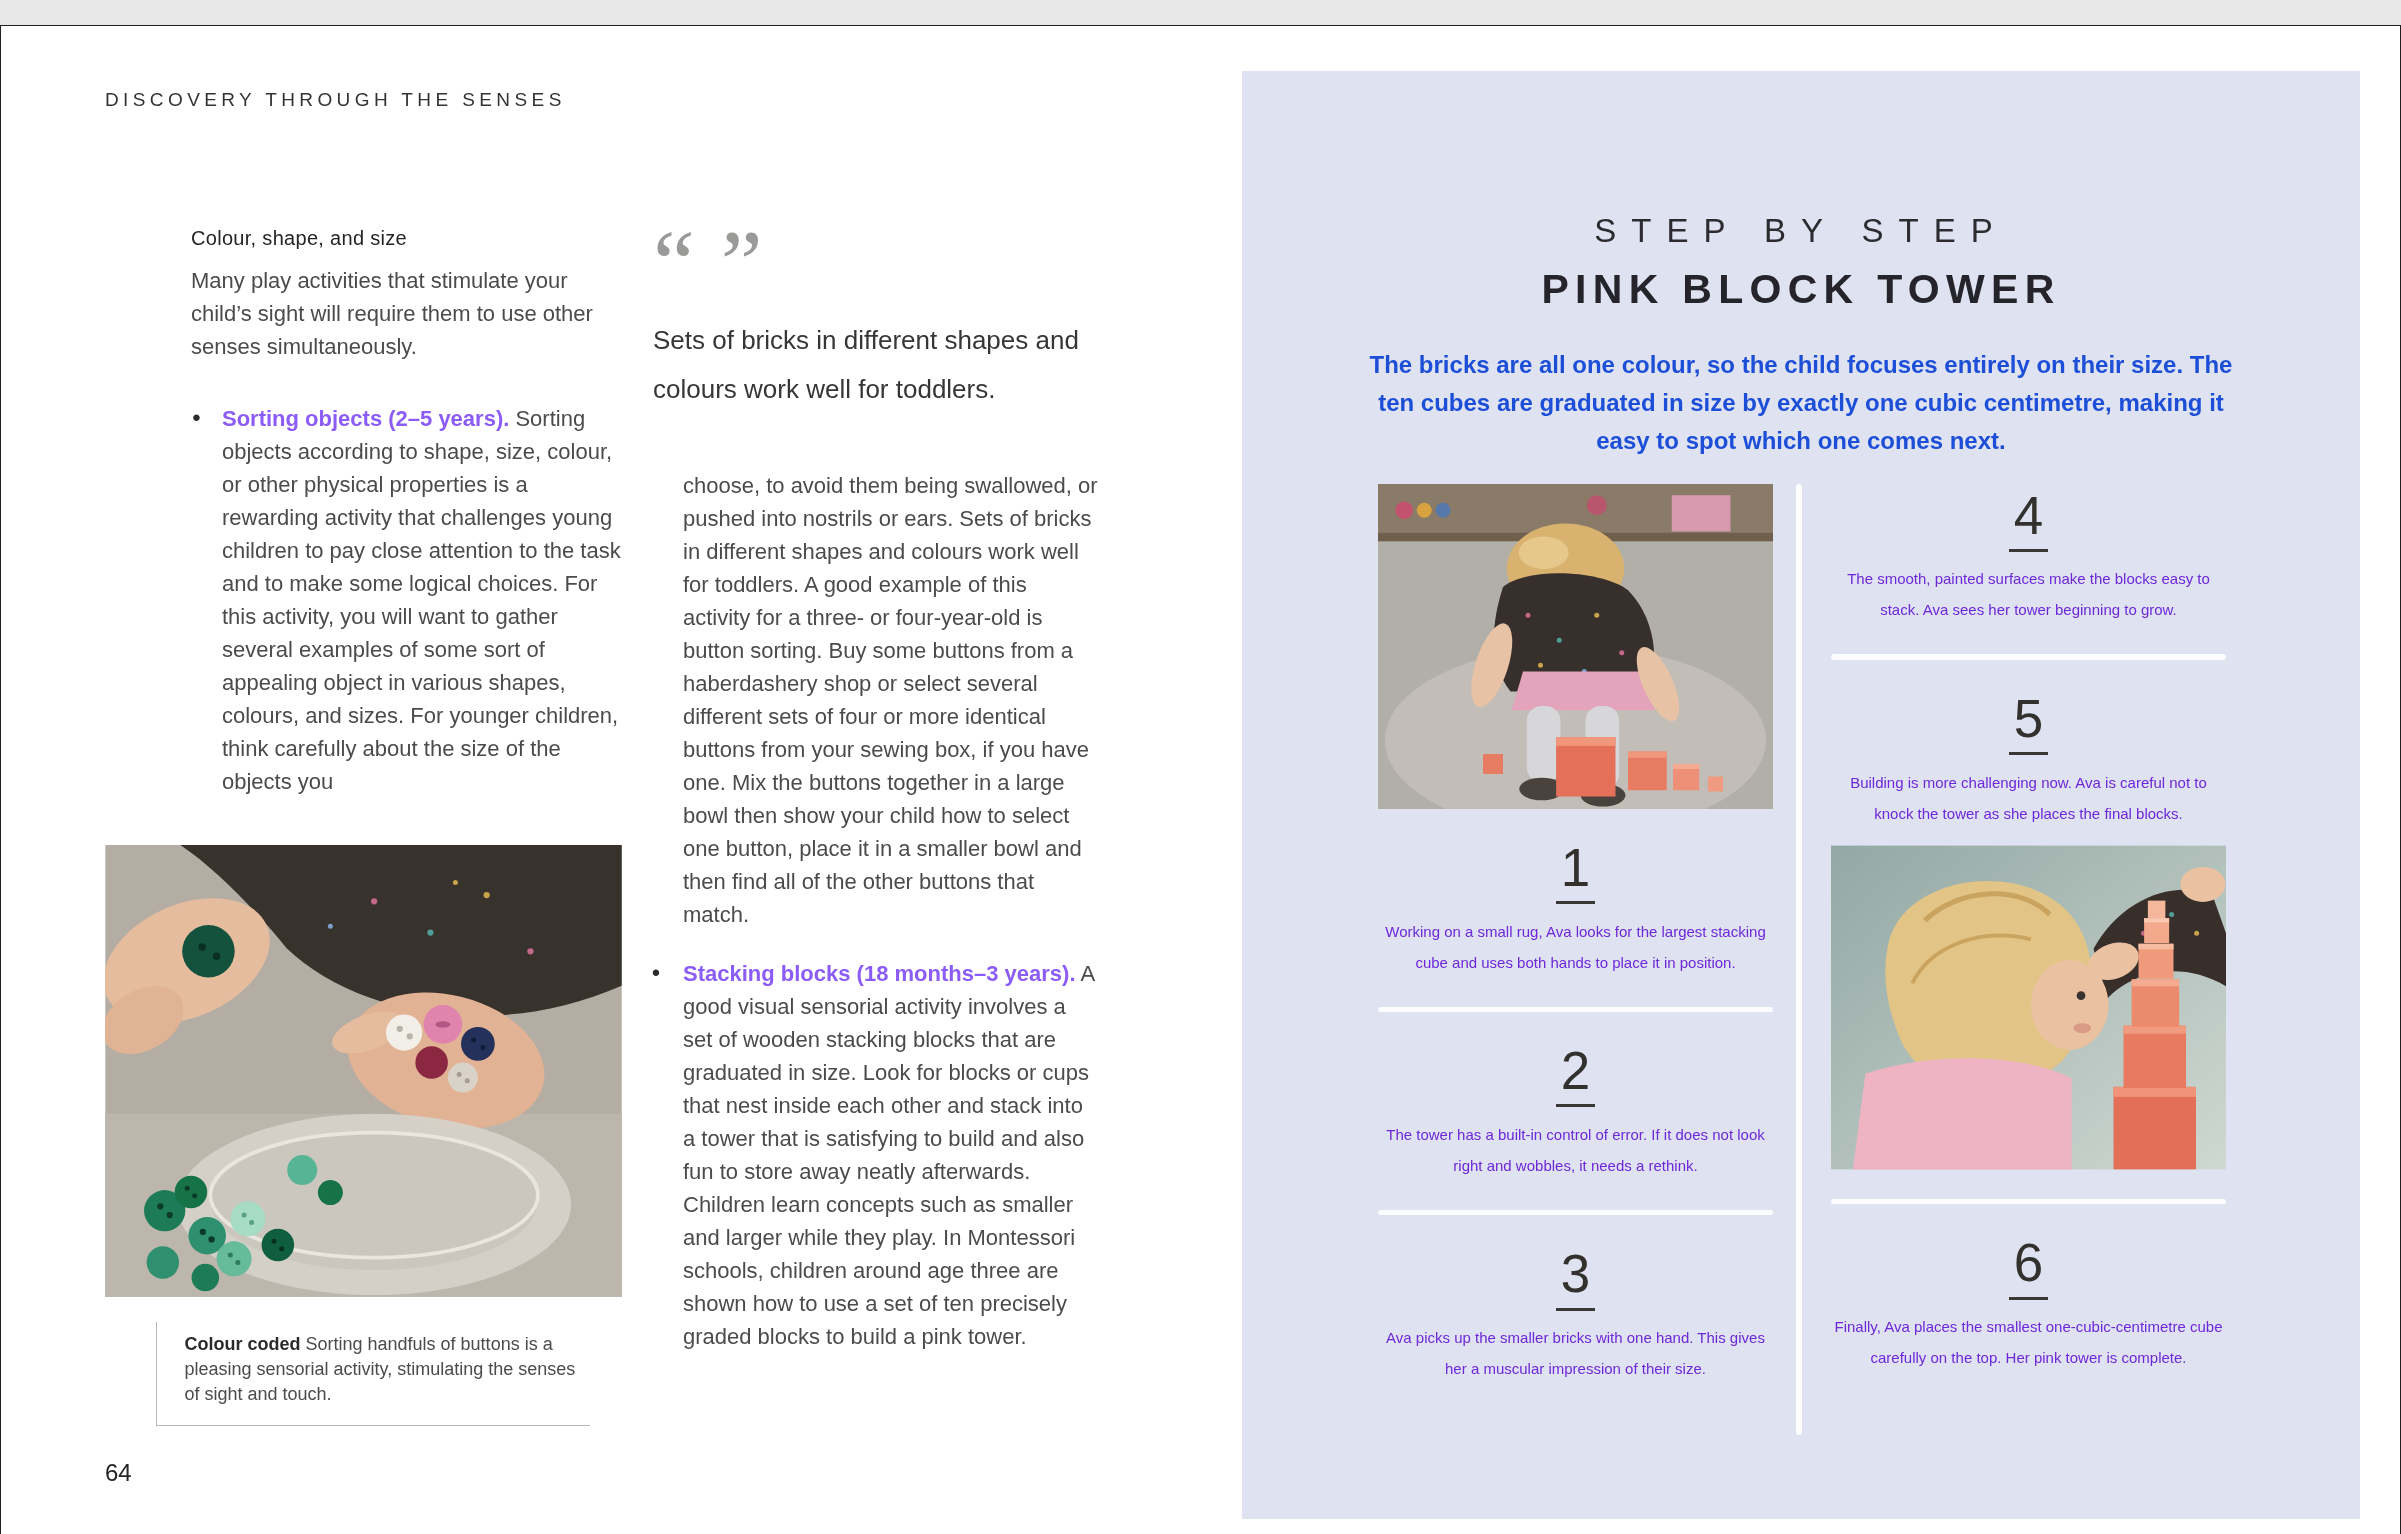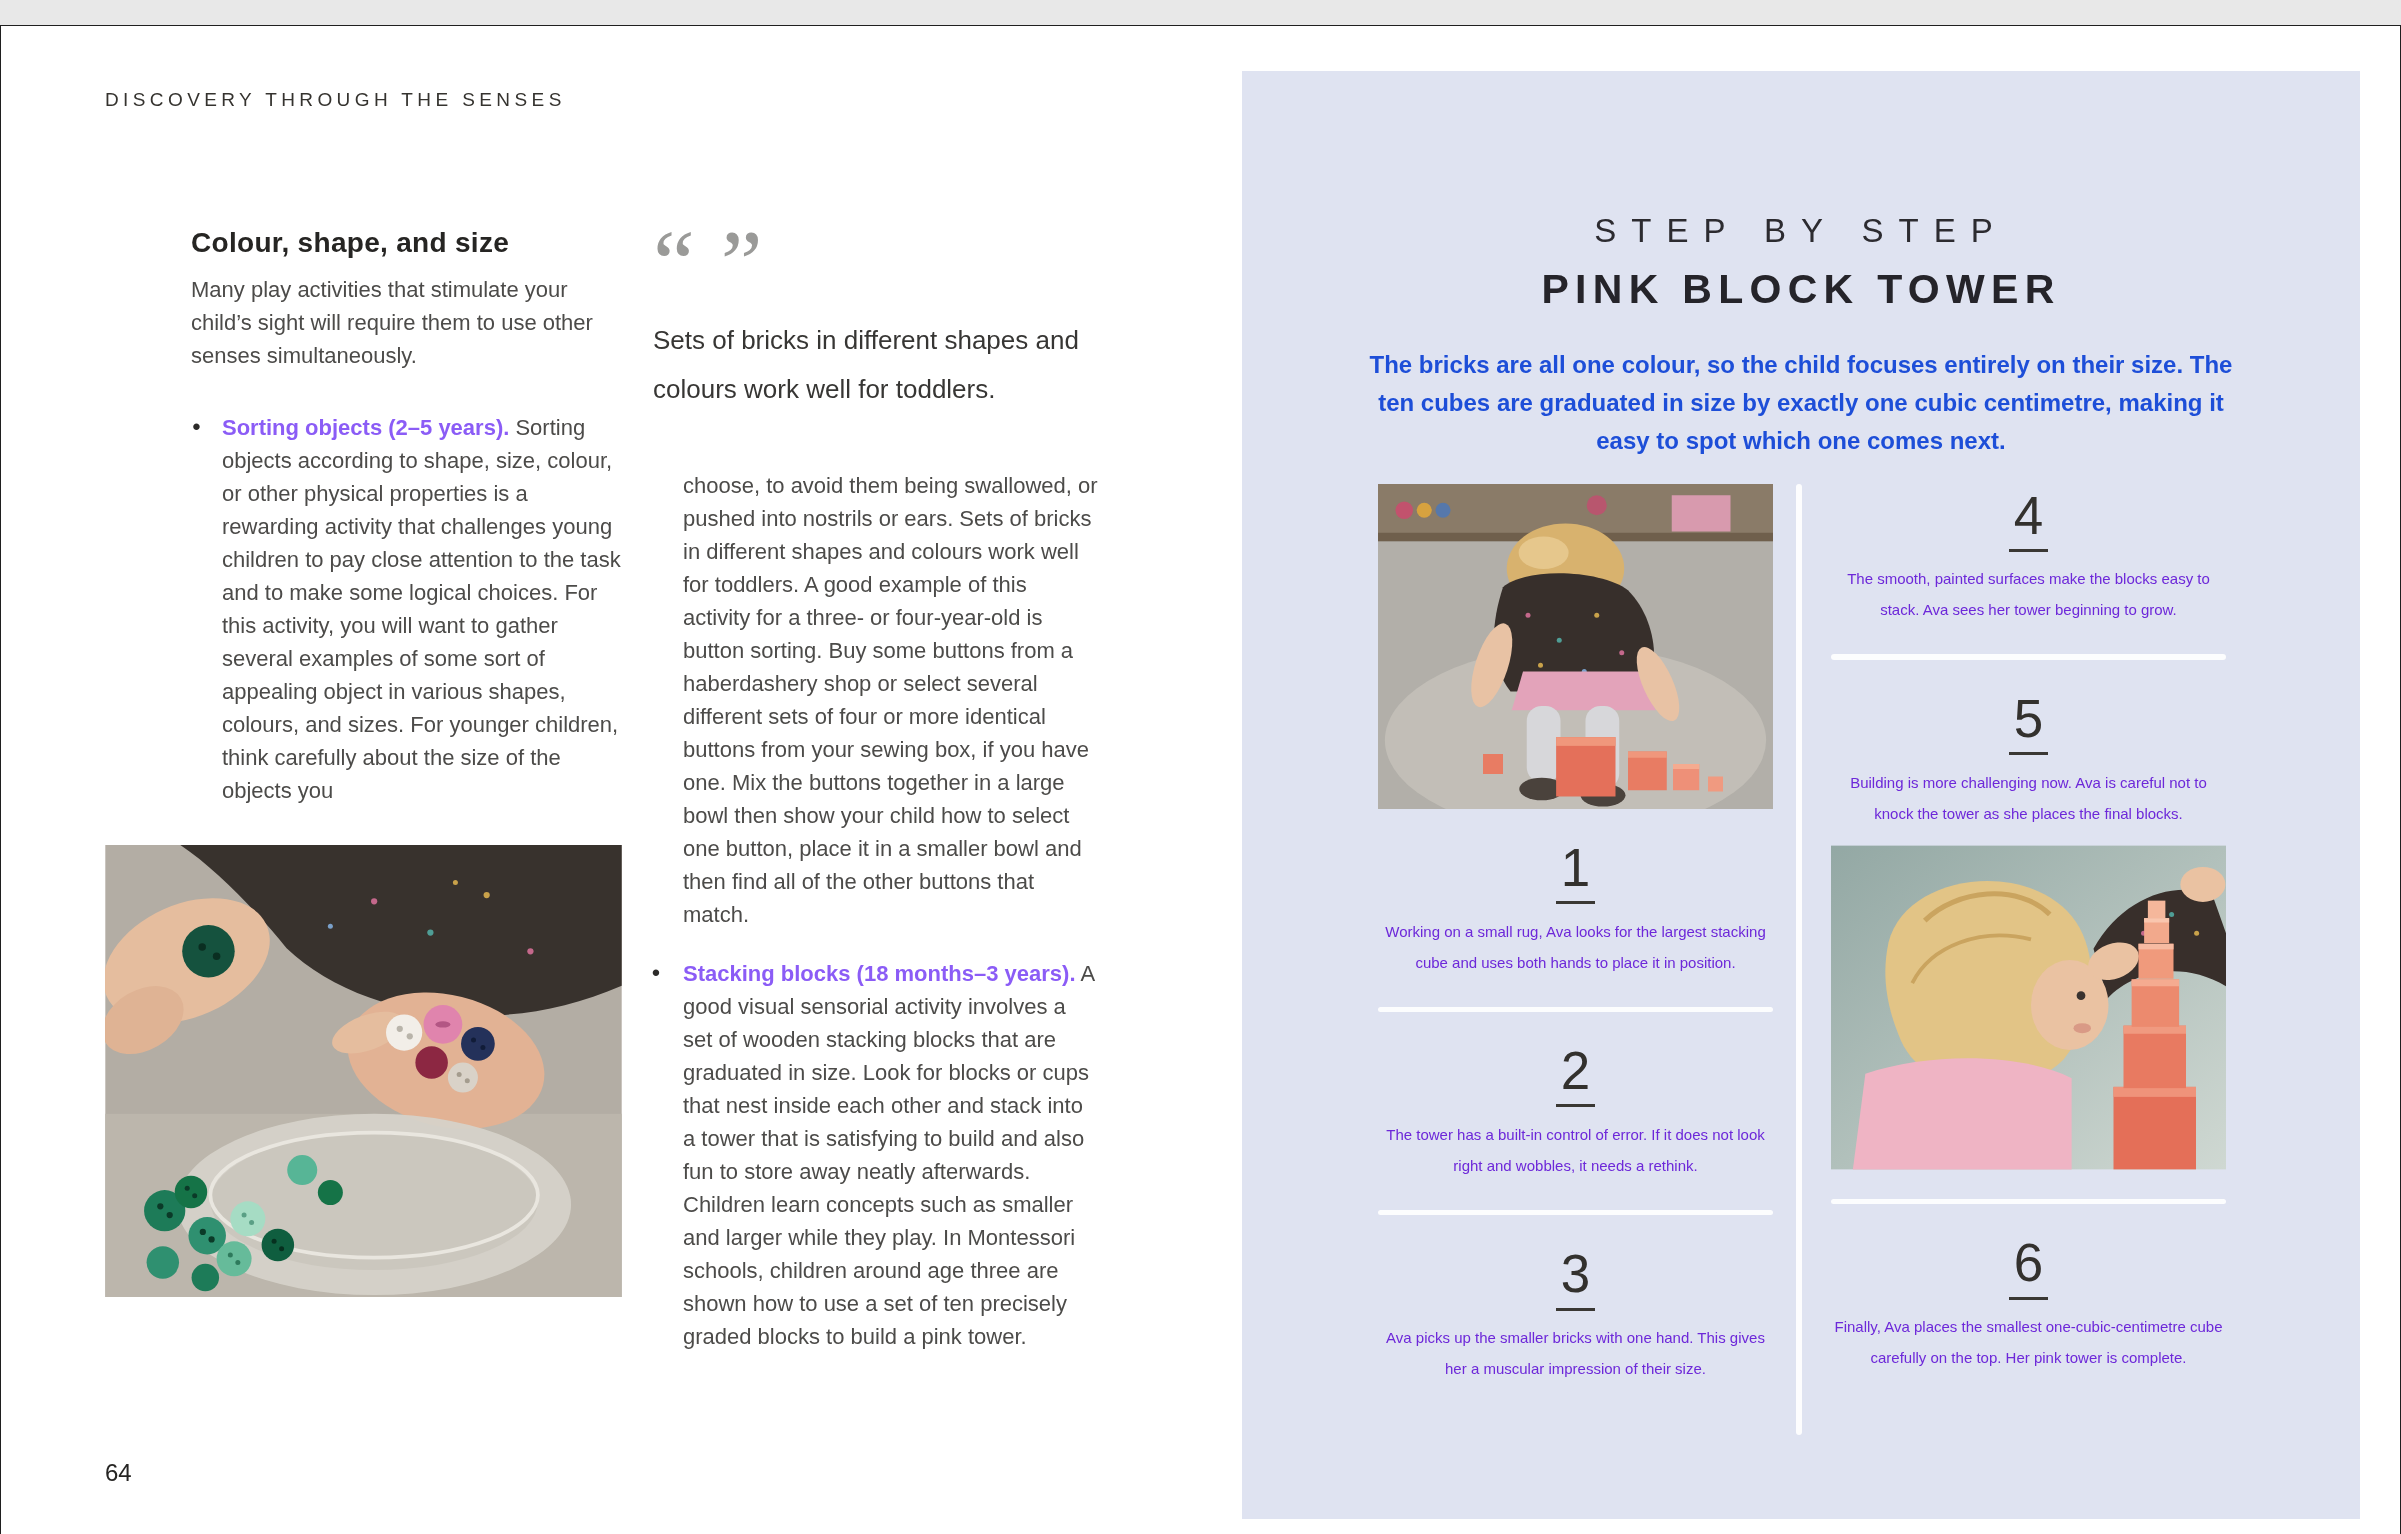"Colour, shape, and size" .col1 h2 { font-size: 28px -> 20px; font-weight: 700 -> 400 }
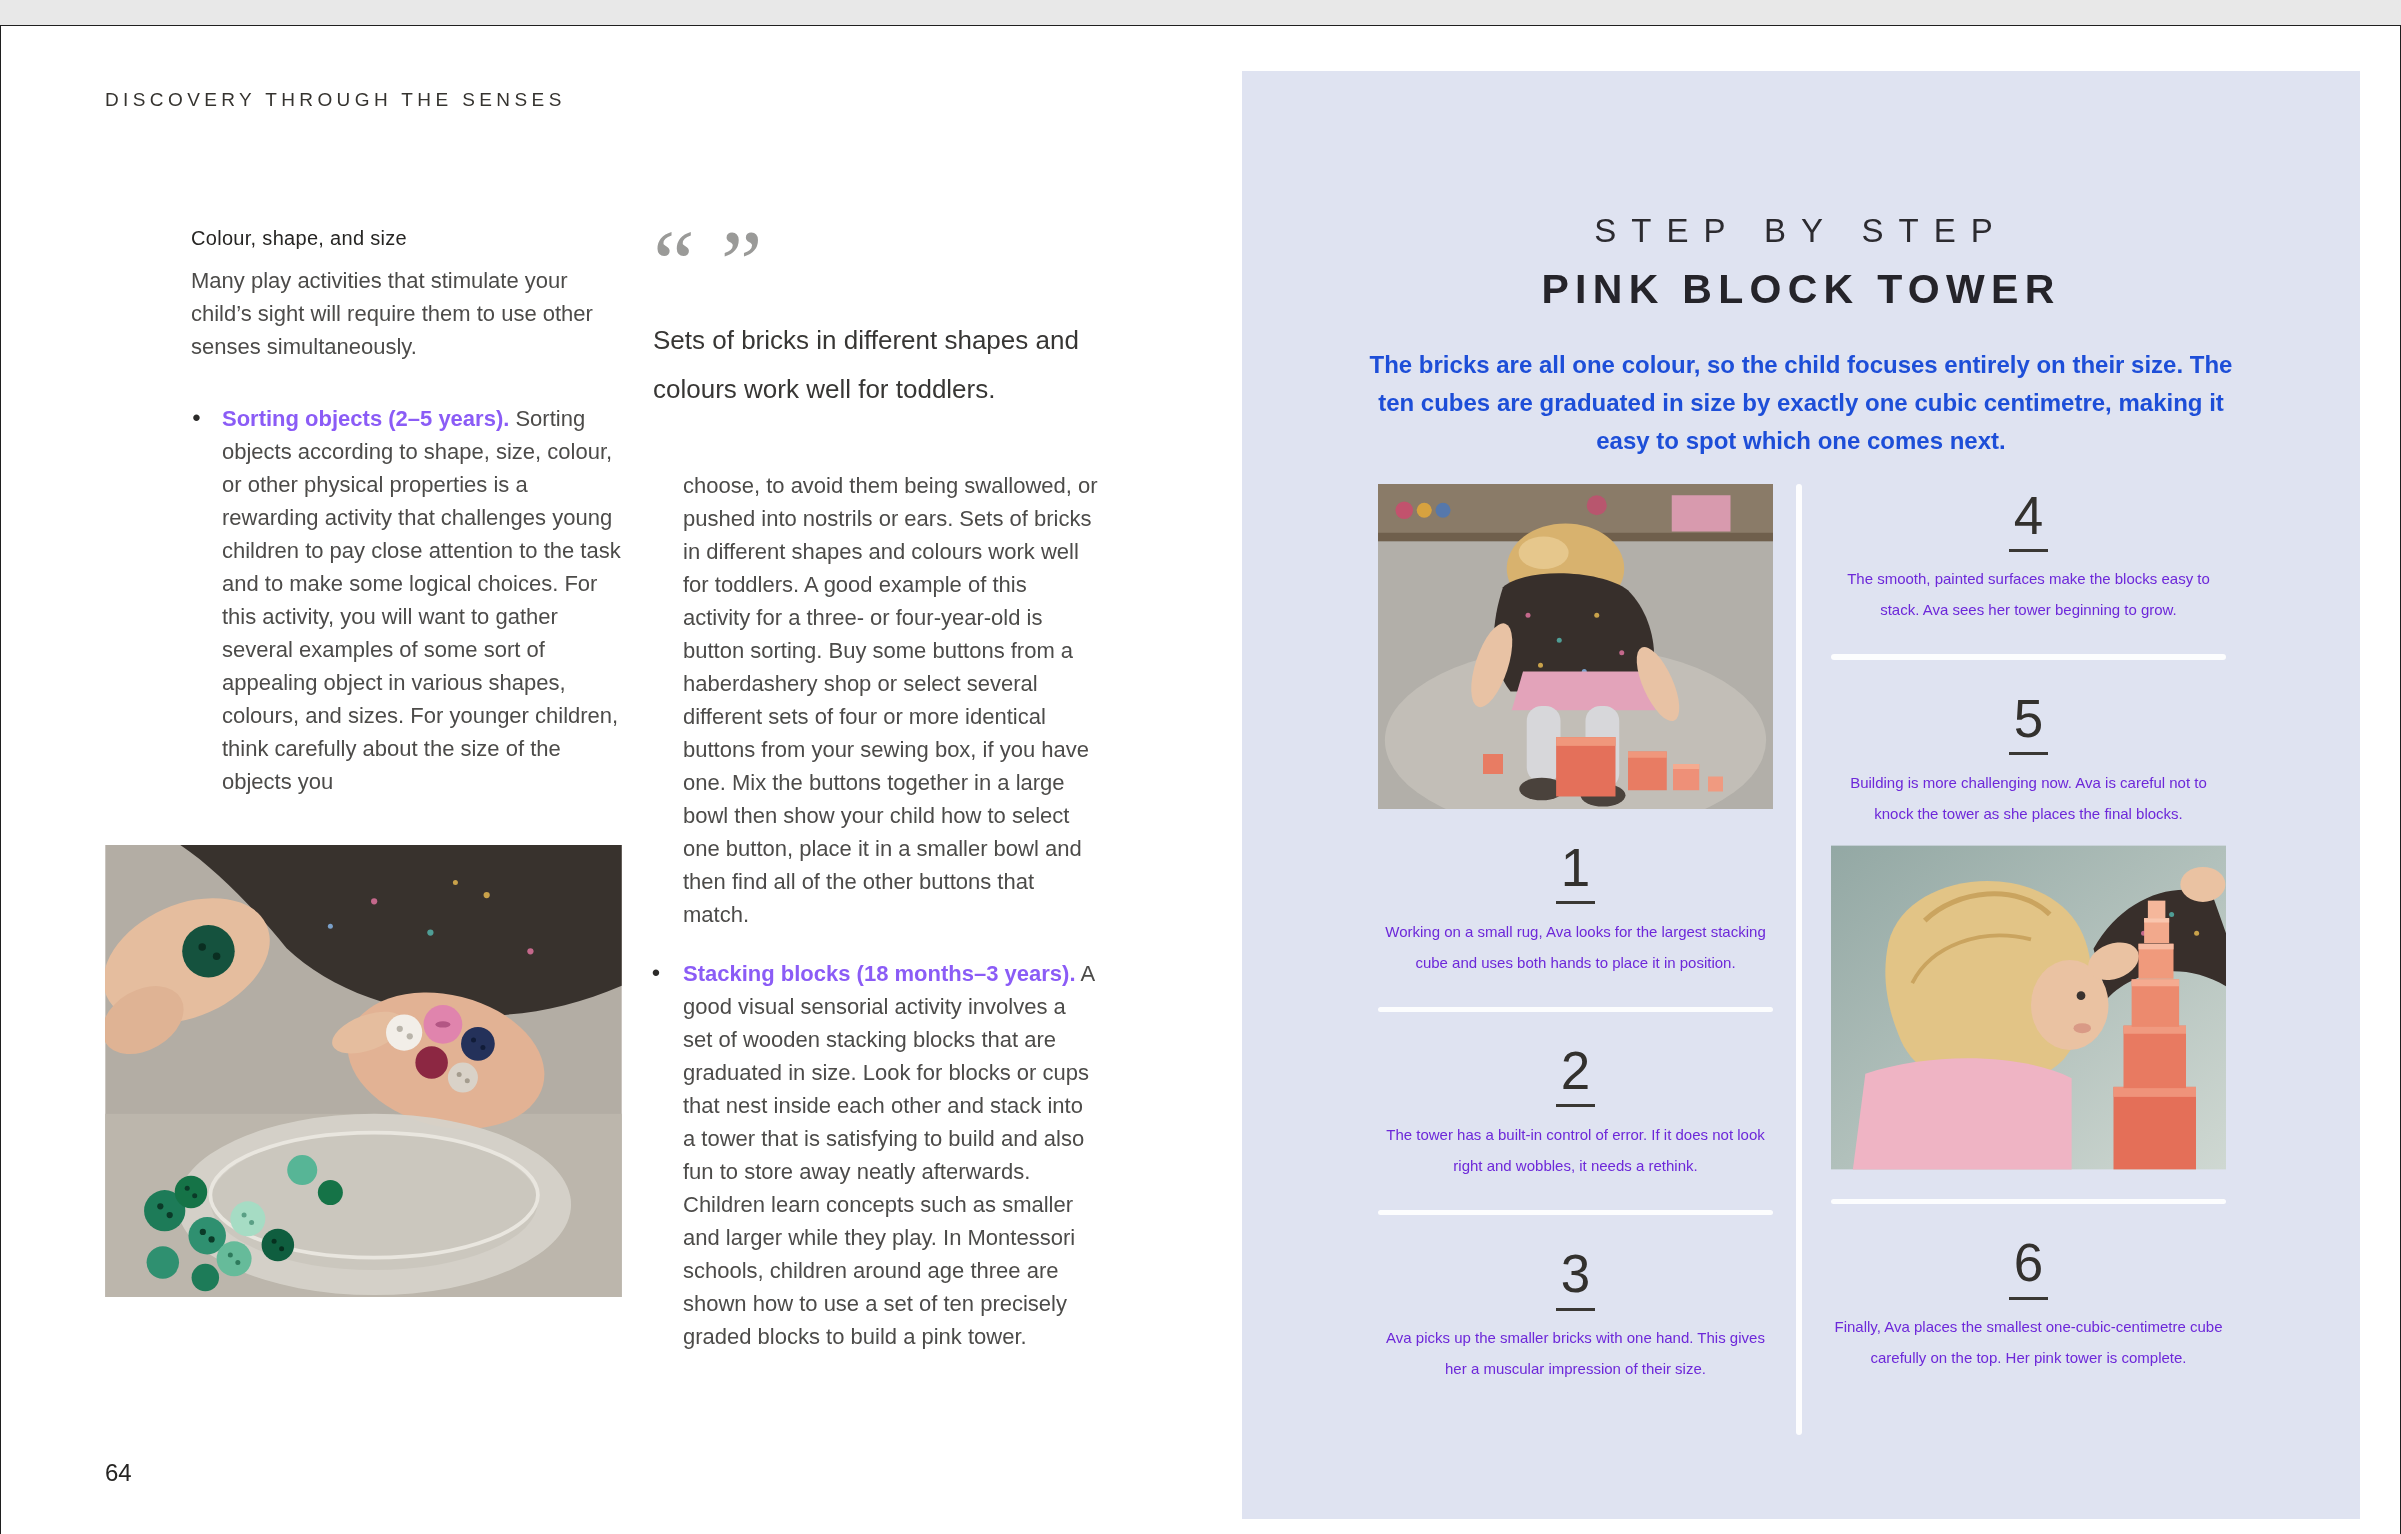"Colour coded Sorting handfuls of" div.caption { html: none -> <div> <span>Colour coded</span><span> Sorting handfuls of buttons is a pleasing sensorial activity, stimulating the senses of sight and touch.</span> </div> }
